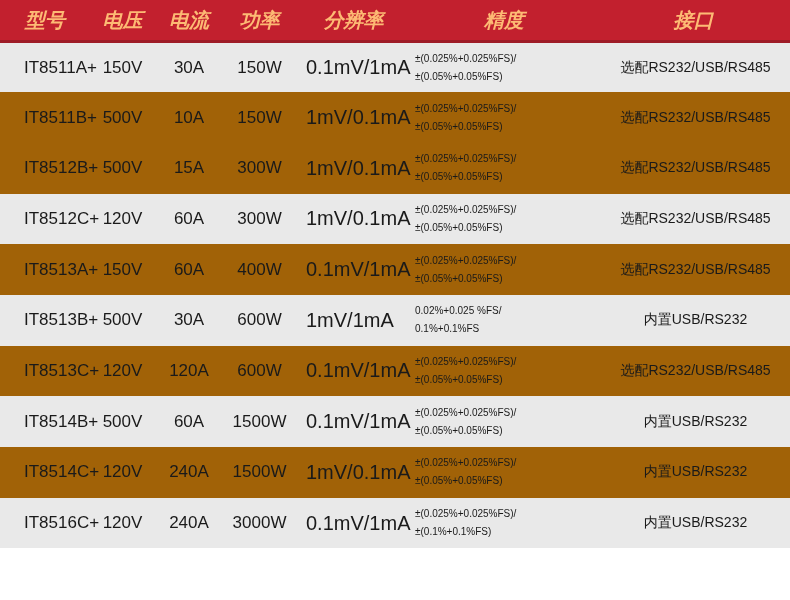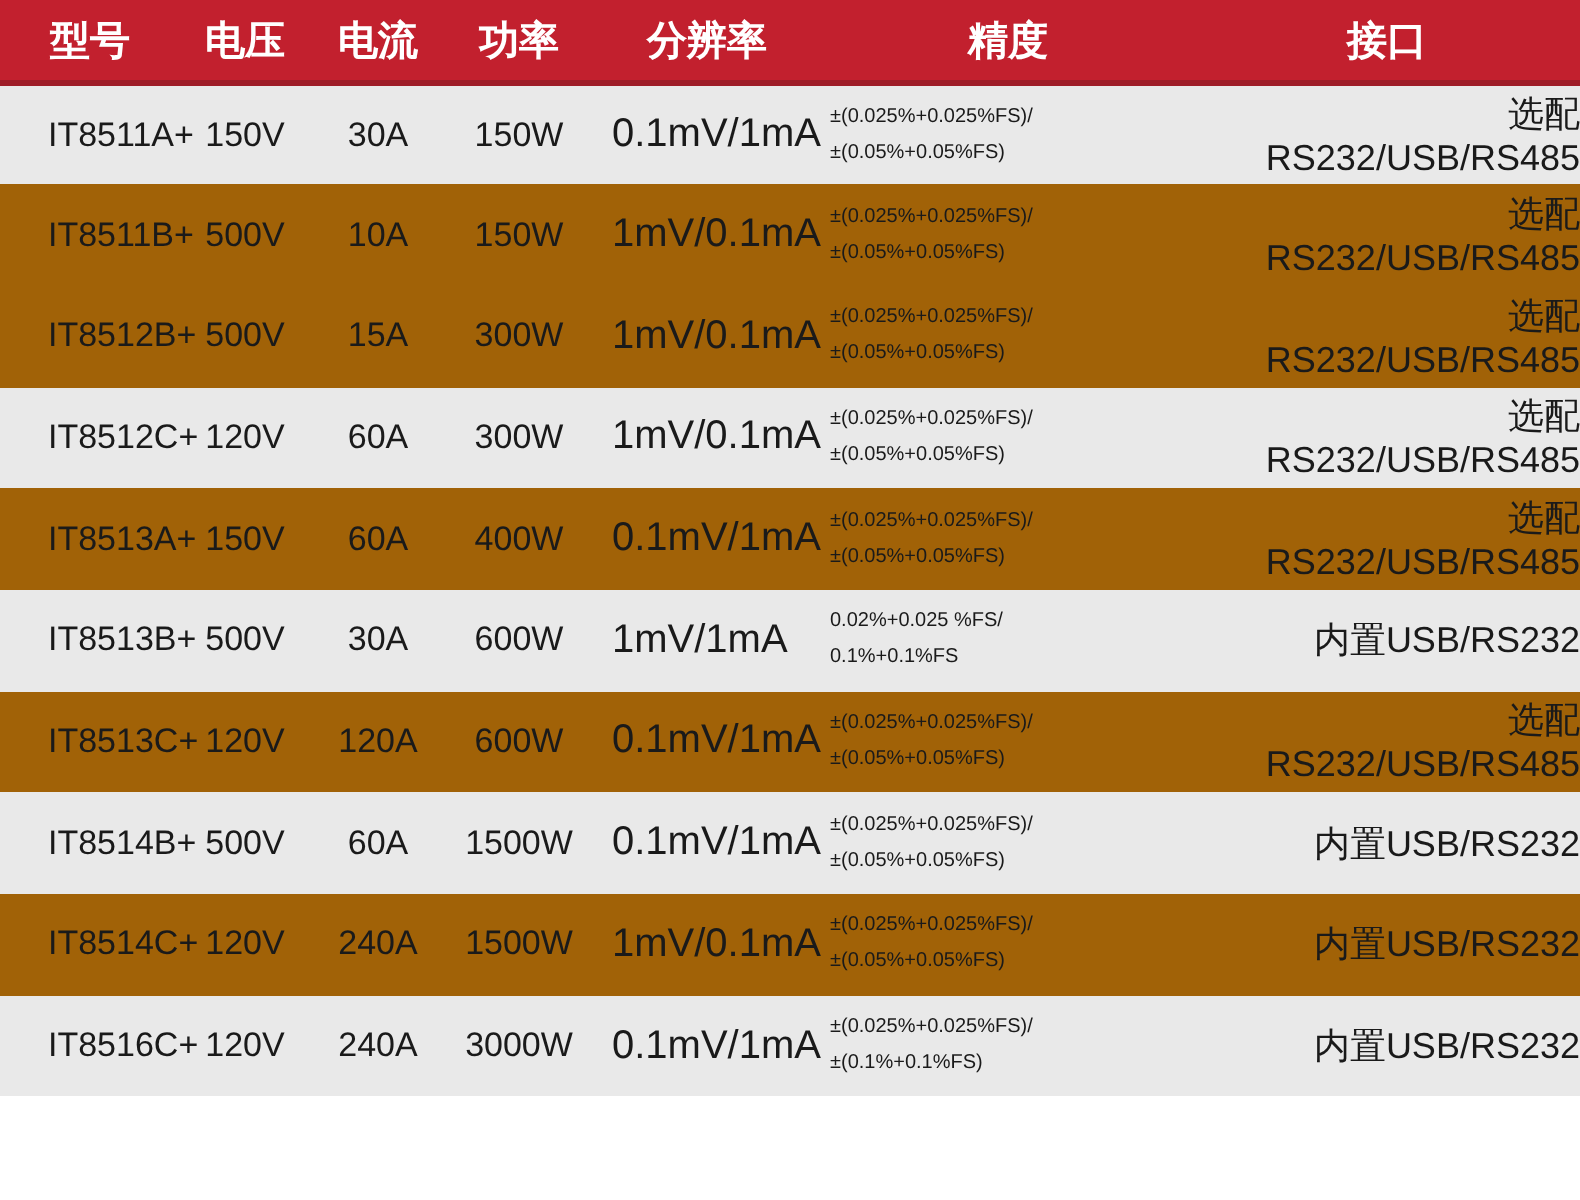"型号" thead th { color: #ffffff -> #fdba74; font-style: none -> italic }
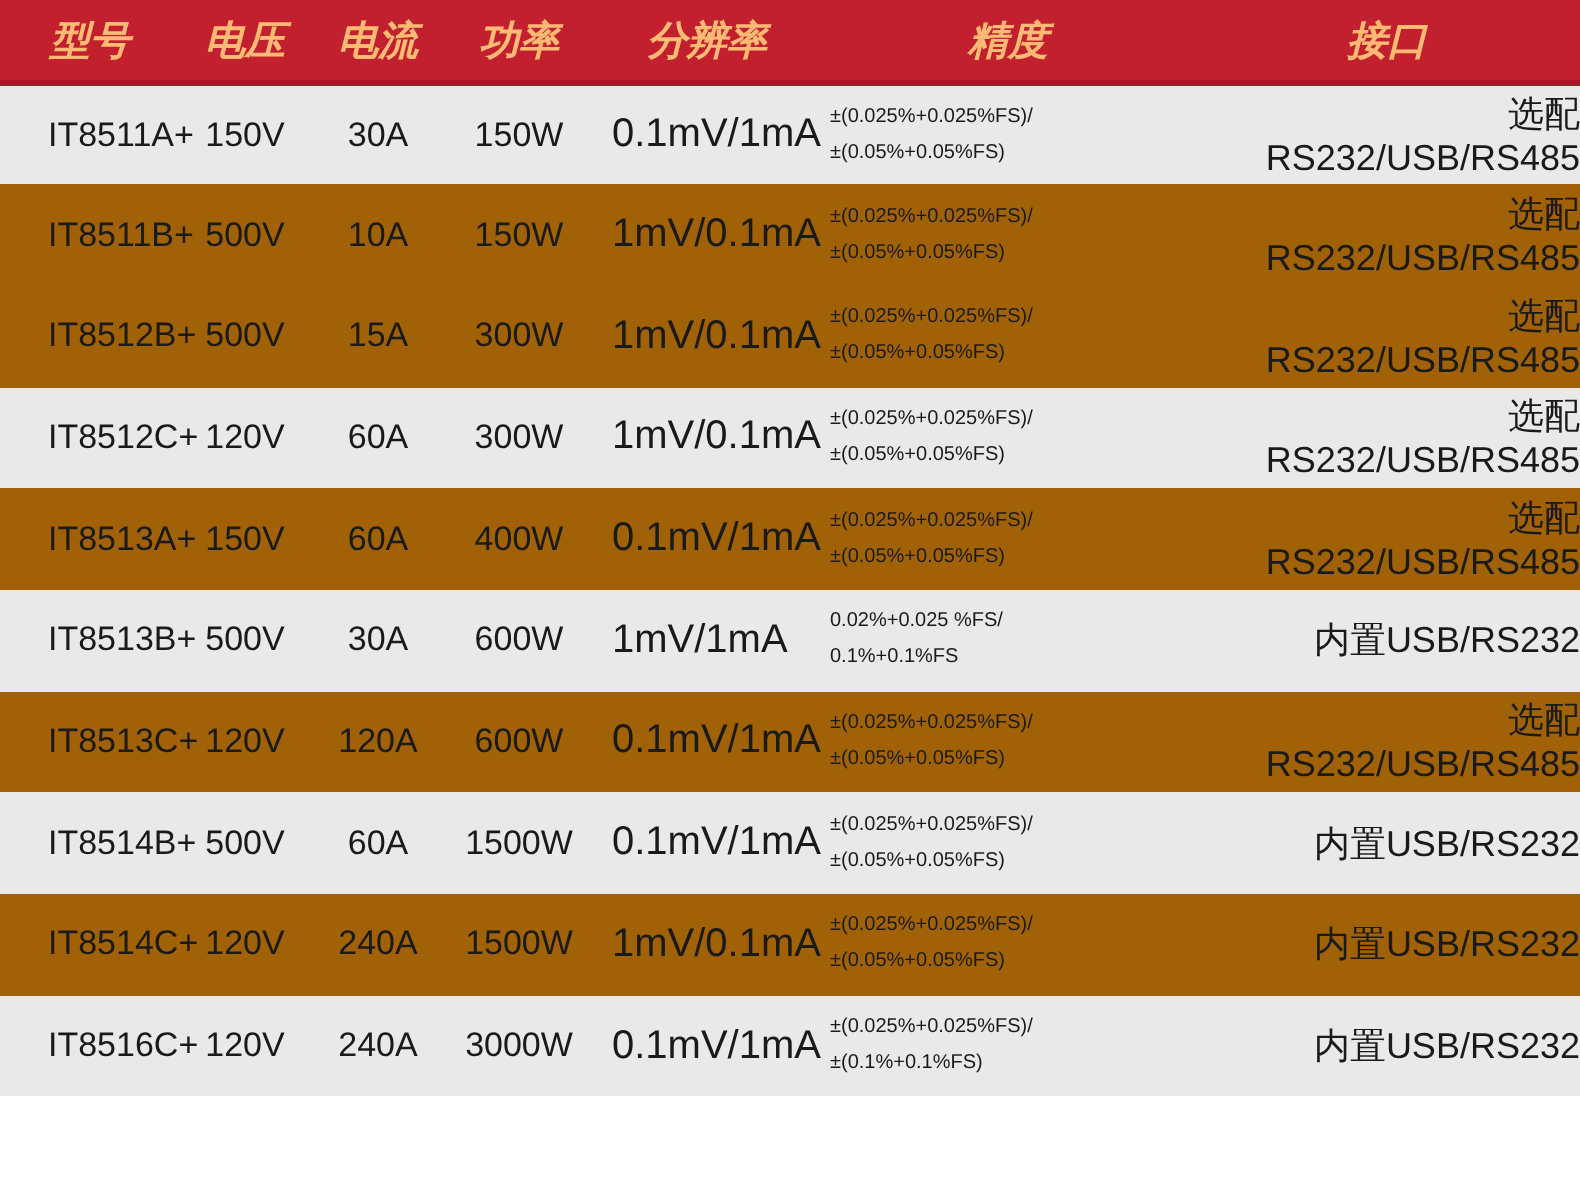"选配RS232/USB/RS485" td.iface { font-size: 18px -> 14px; text-align: right -> center }
